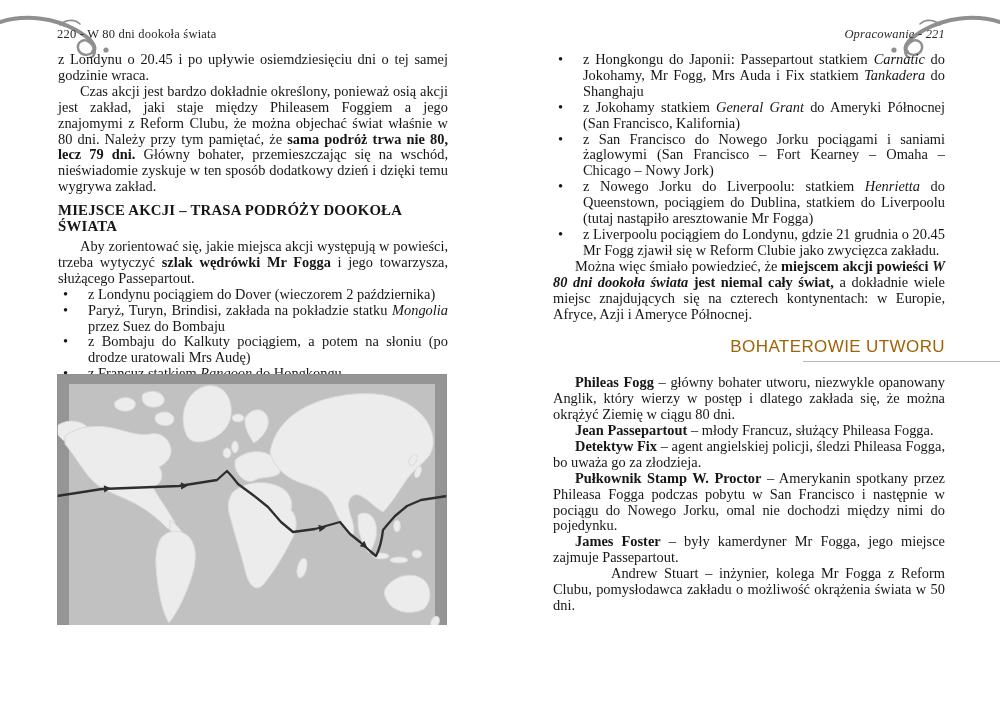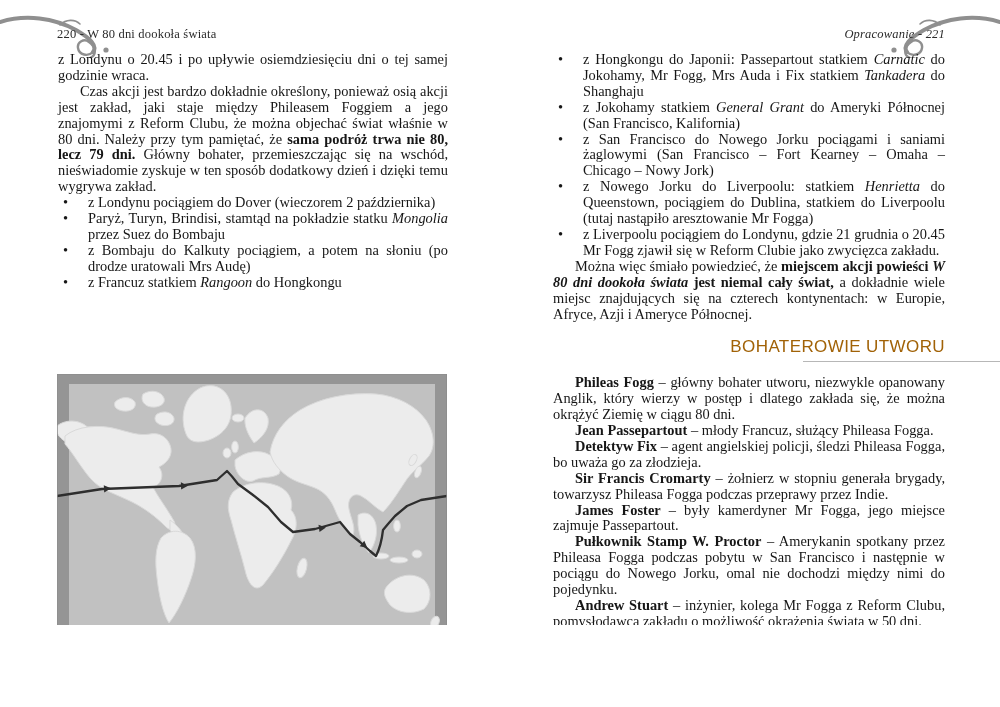"MIEJSCE AKCJI – TRASA PODRÓŻY" p.chapter-heading { html: none -> <p>MIEJSCE AKCJI – TRASA PODRÓŻY DOOKOŁA ŚWIATA</p> }
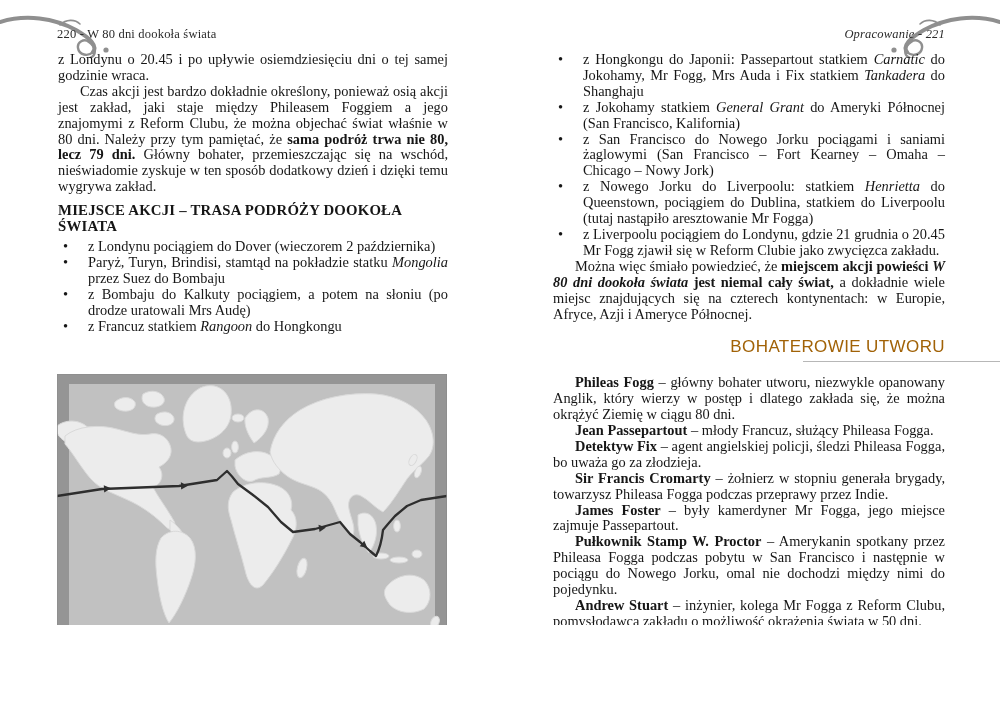"Aby zorientować się, jakie miejsca" p.para { html: none -> <p><span>Aby zorientować się, jakie miejsca akcji występują w powieści, trzeba wytyczyć </span><span>szlak wędrówki Mr Fogga</span><span> i jego towarzysza, służącego Passepartout.</span></p> }
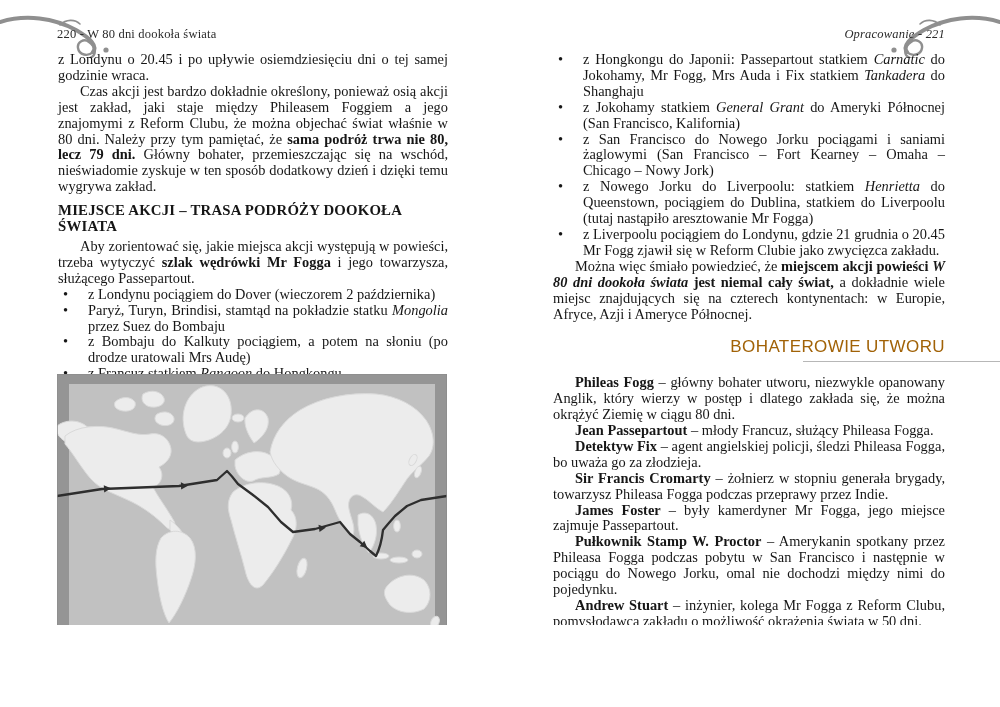"Paryż, Turyn, Brindisi, stamtąd na" span { text: stamtąd -> zakłada }
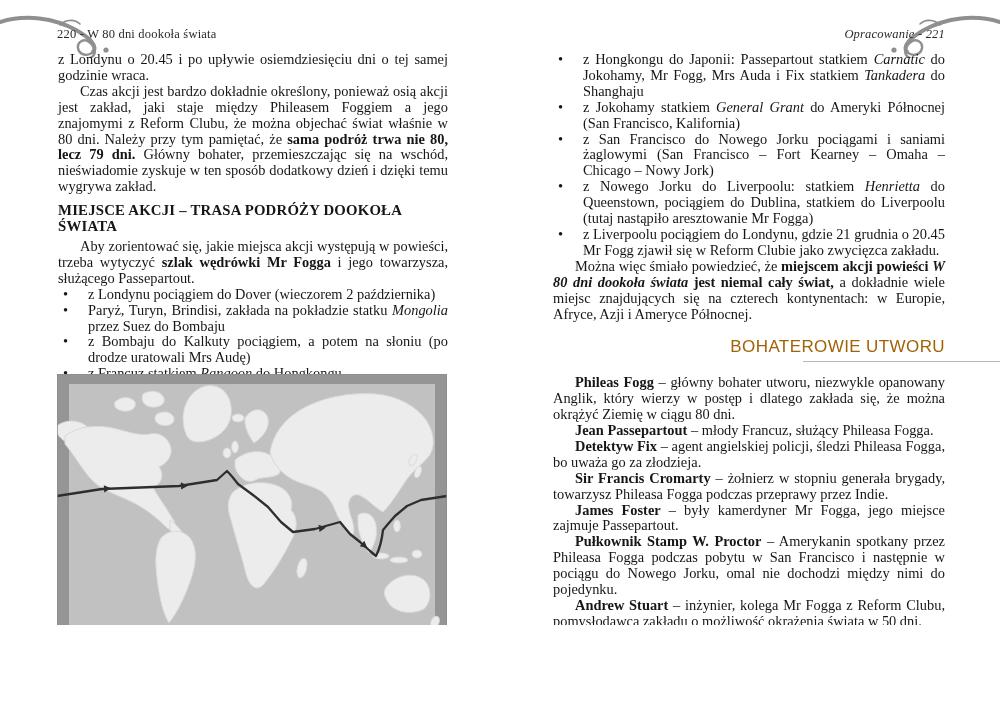"Sir Francis Cromarty – żołnierz" p.para { html: <p><span>Sir Francis Cromarty</span><span> – żołnierz w stopniu generała brygady, towarzysz Phileasa Fogga podczas przeprawy przez Indie.</span></p> -> none }
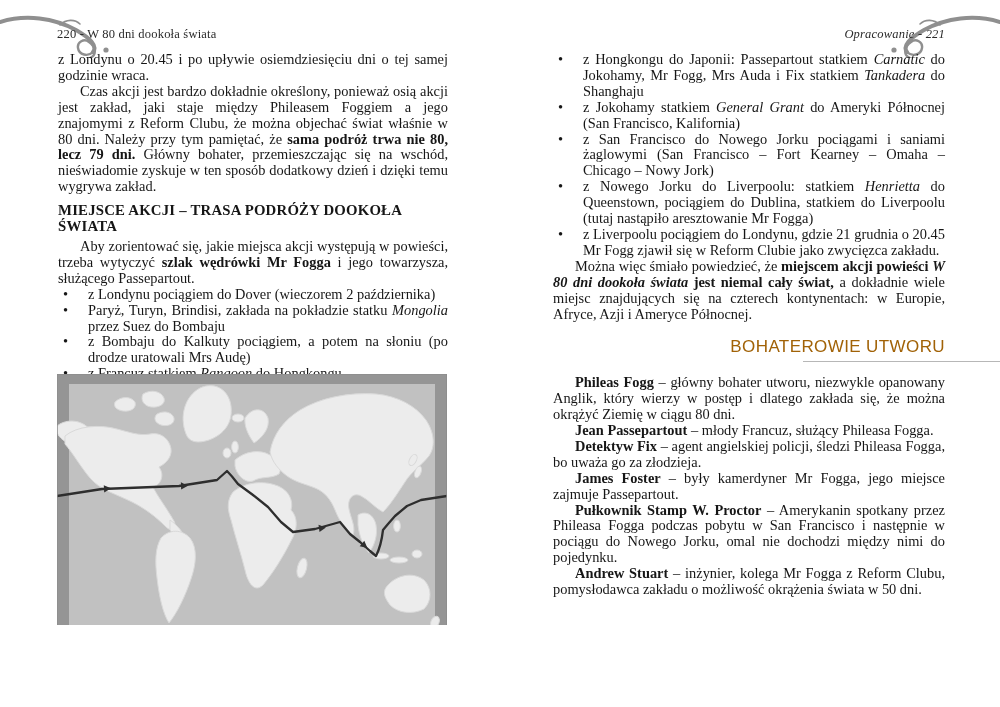"James Foster – były kamerdyner" p.para { order: before "Pułkownik Stamp W. Proctor –" -> after "Pułkownik Stamp W. Proctor –" }
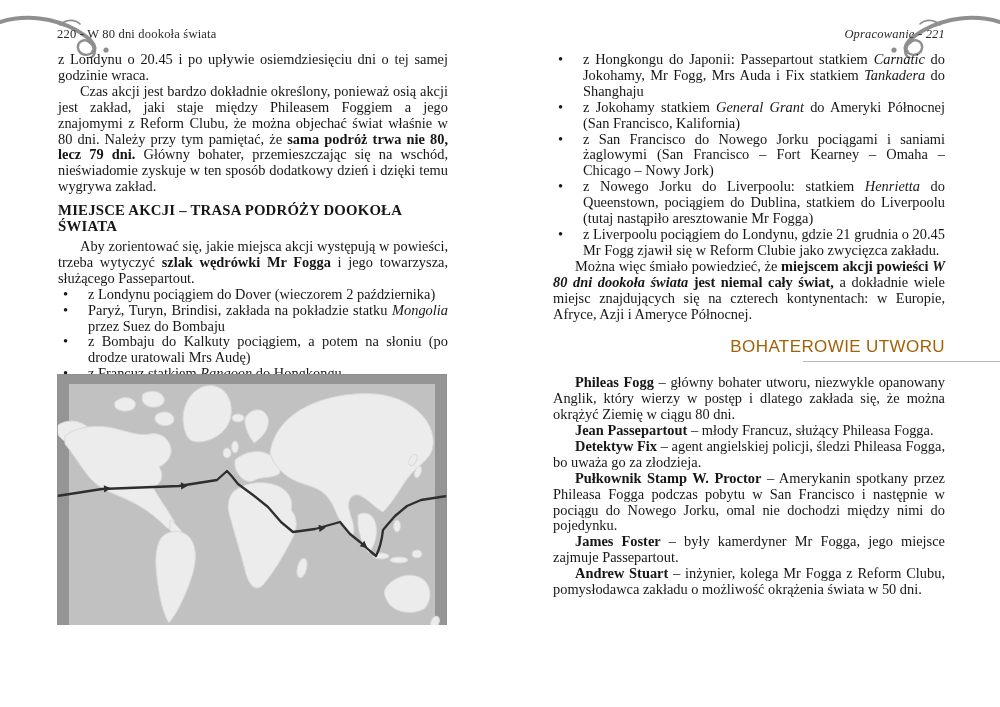"Andrew Stuart" span { font-weight: bold -> normal; margin-left: none -> 36px }
